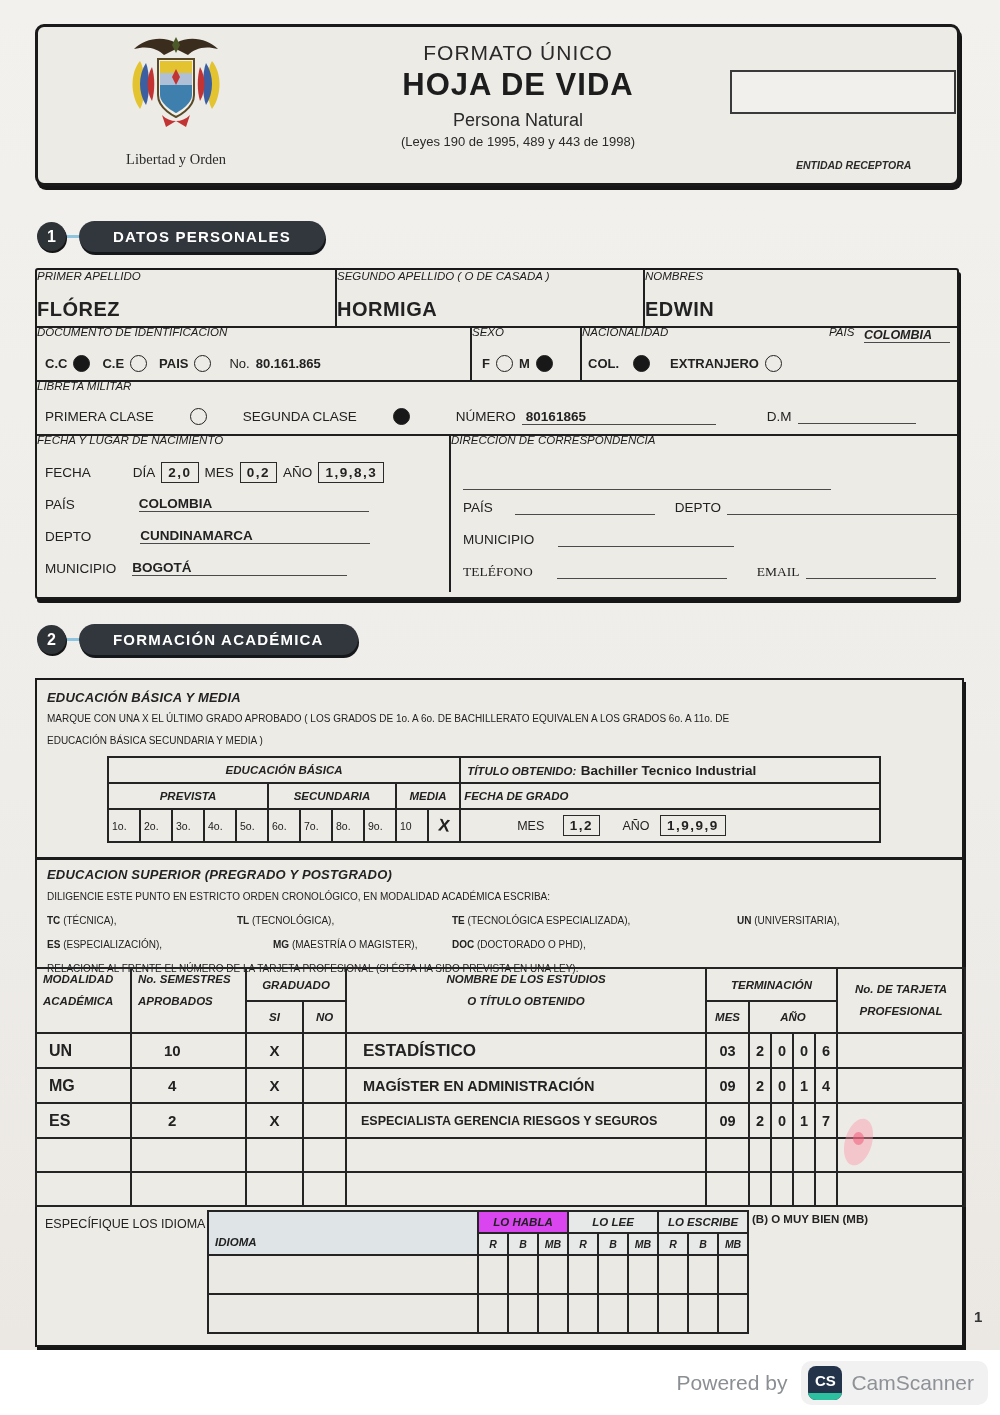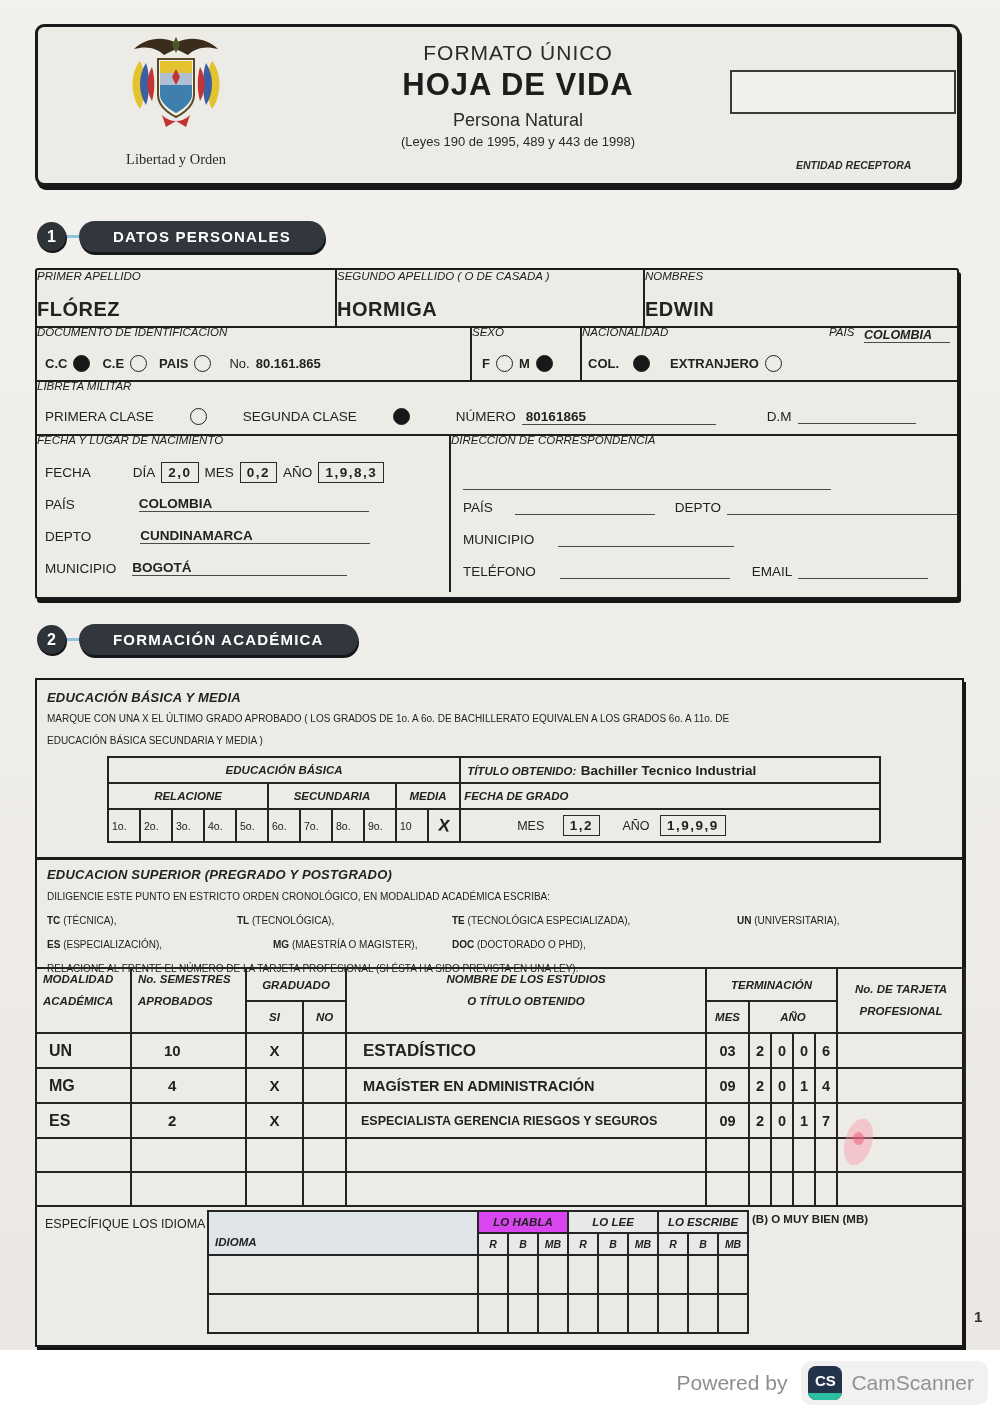"TELÉFONO" div.ctrl { font-family: none -> Liberation Serif, serif }
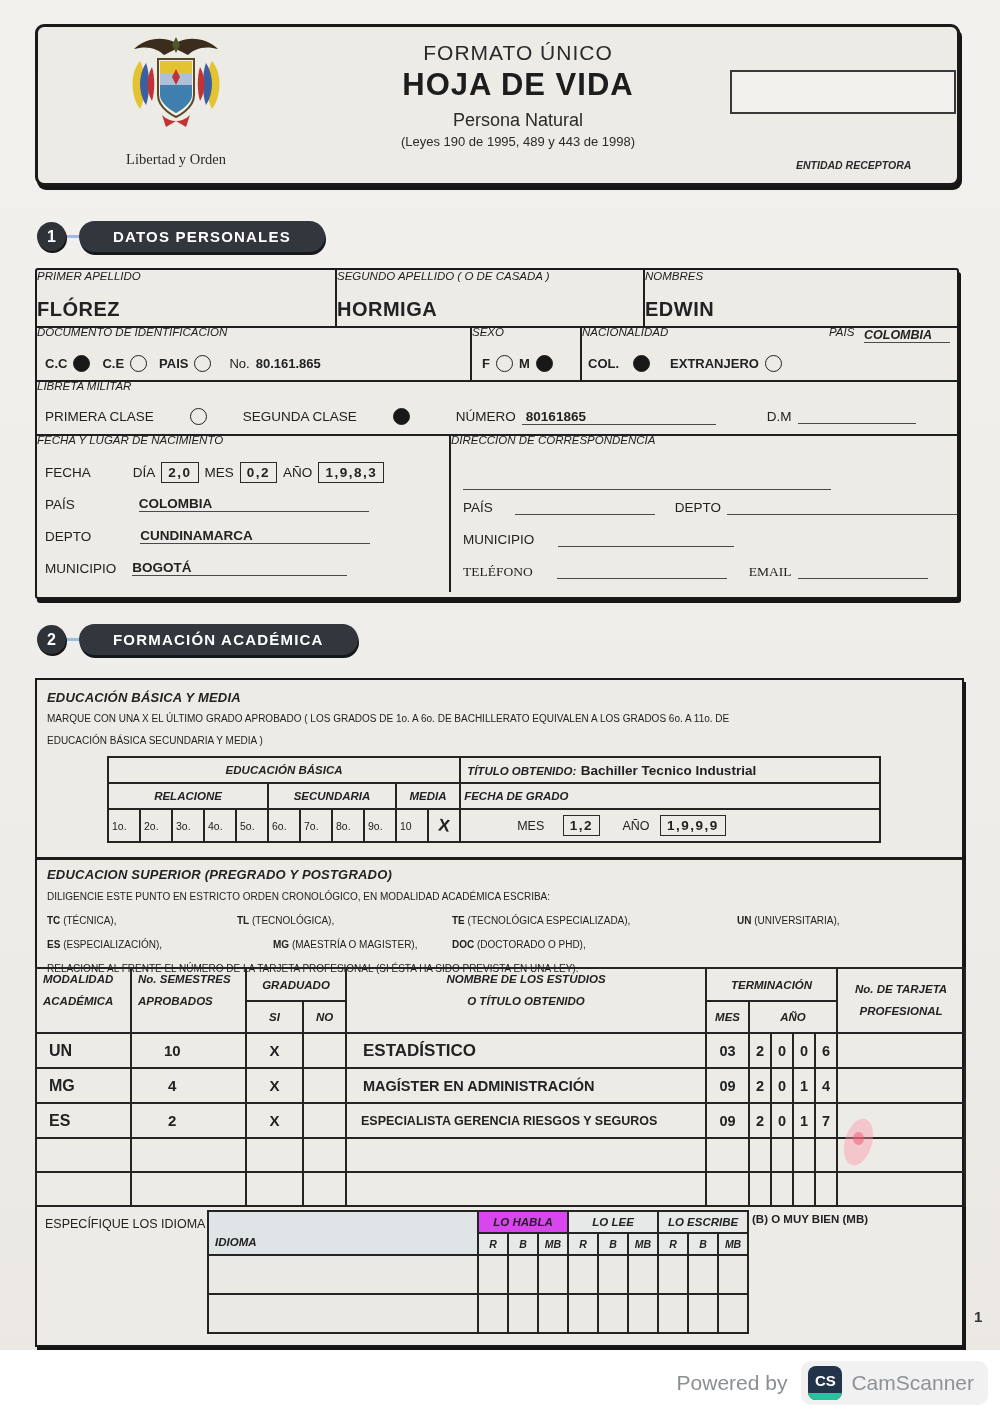"EMAIL" span { margin-left: 16px -> 24px }
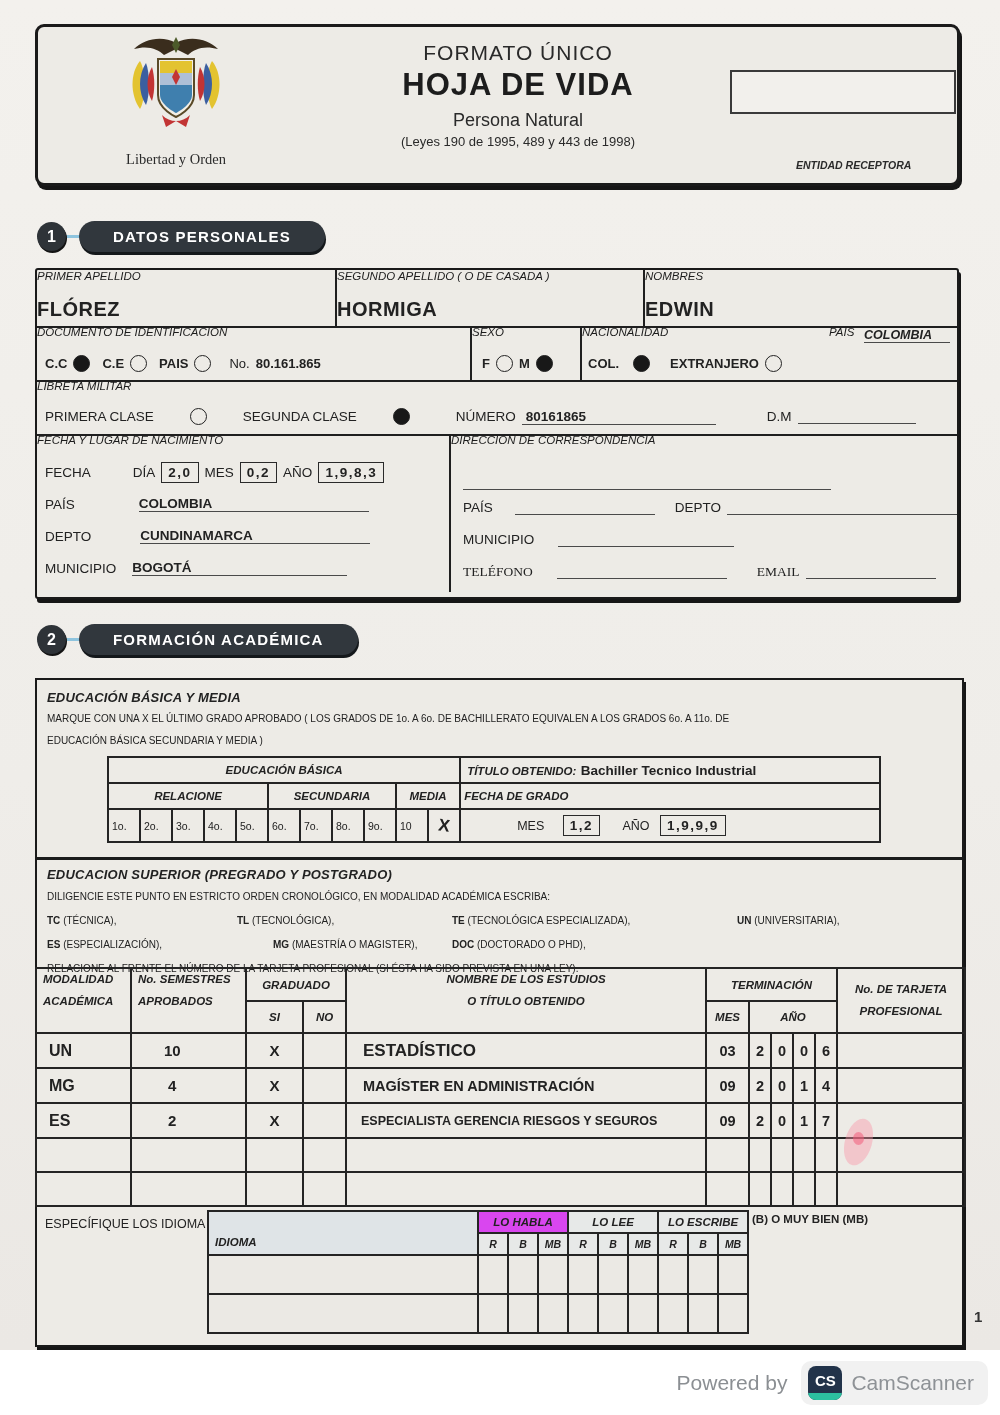"RELACIONE" th.th-i { text: RELACIONE -> PREVISTA }
